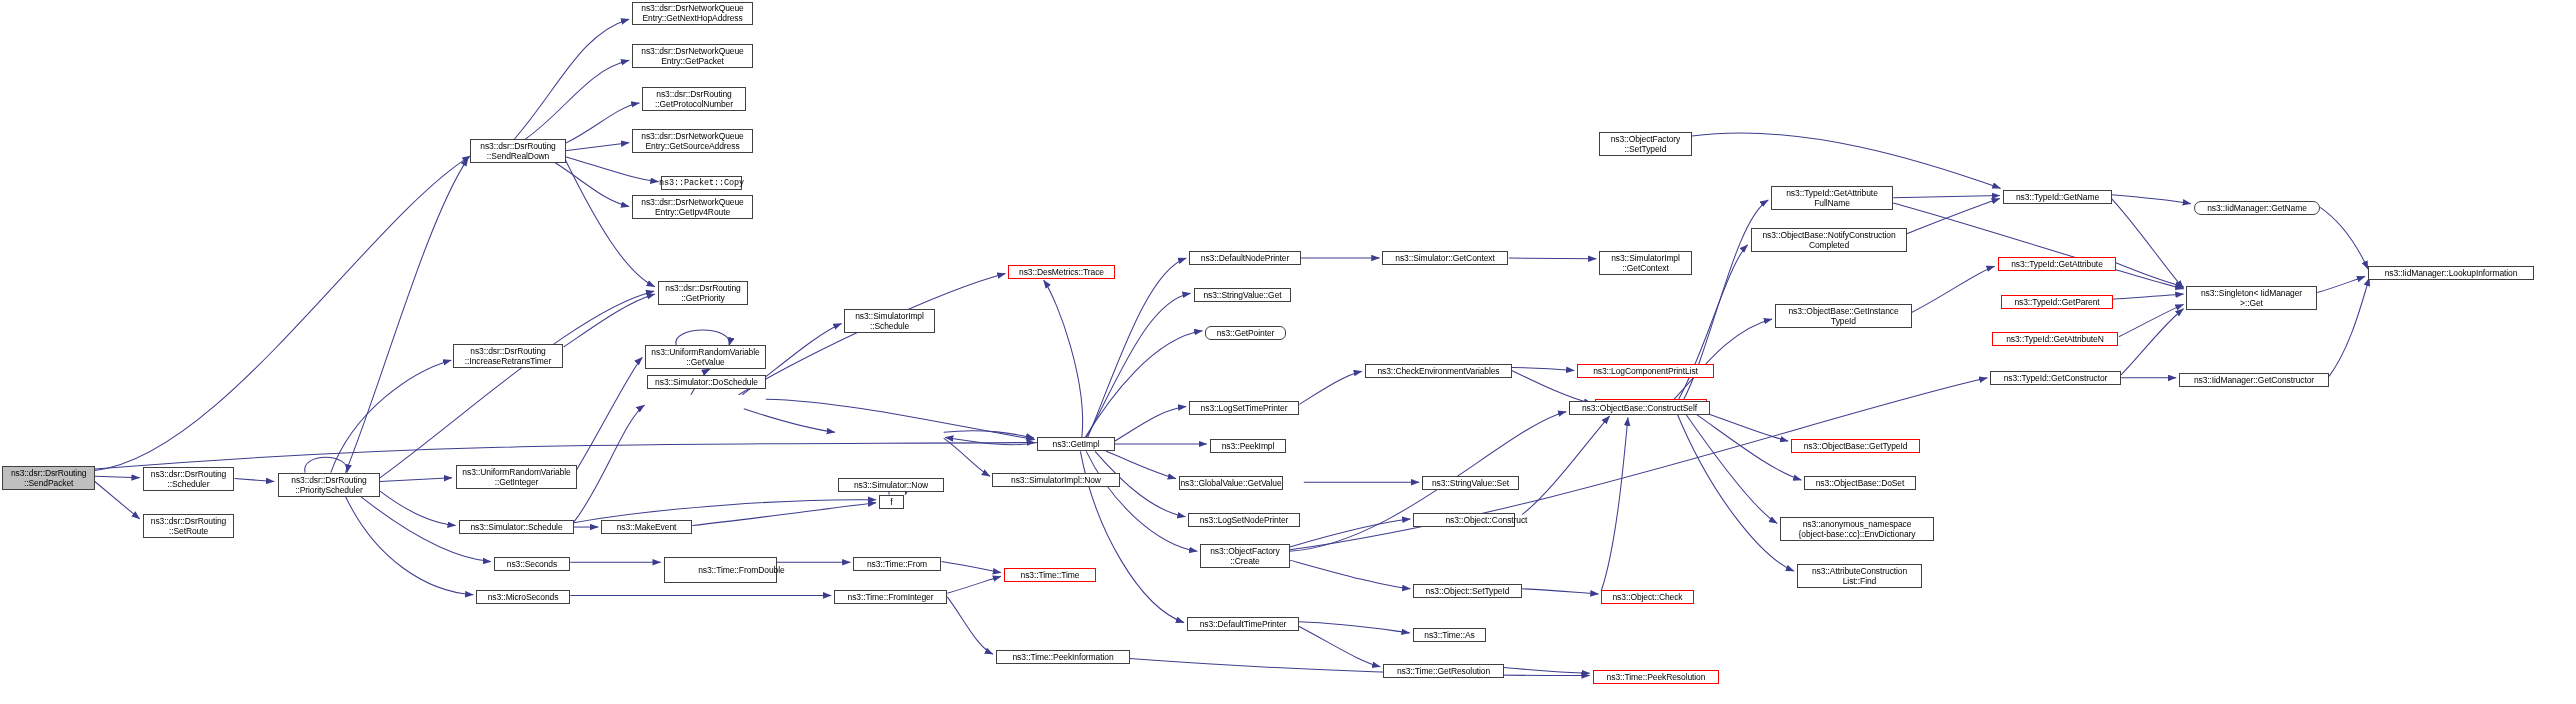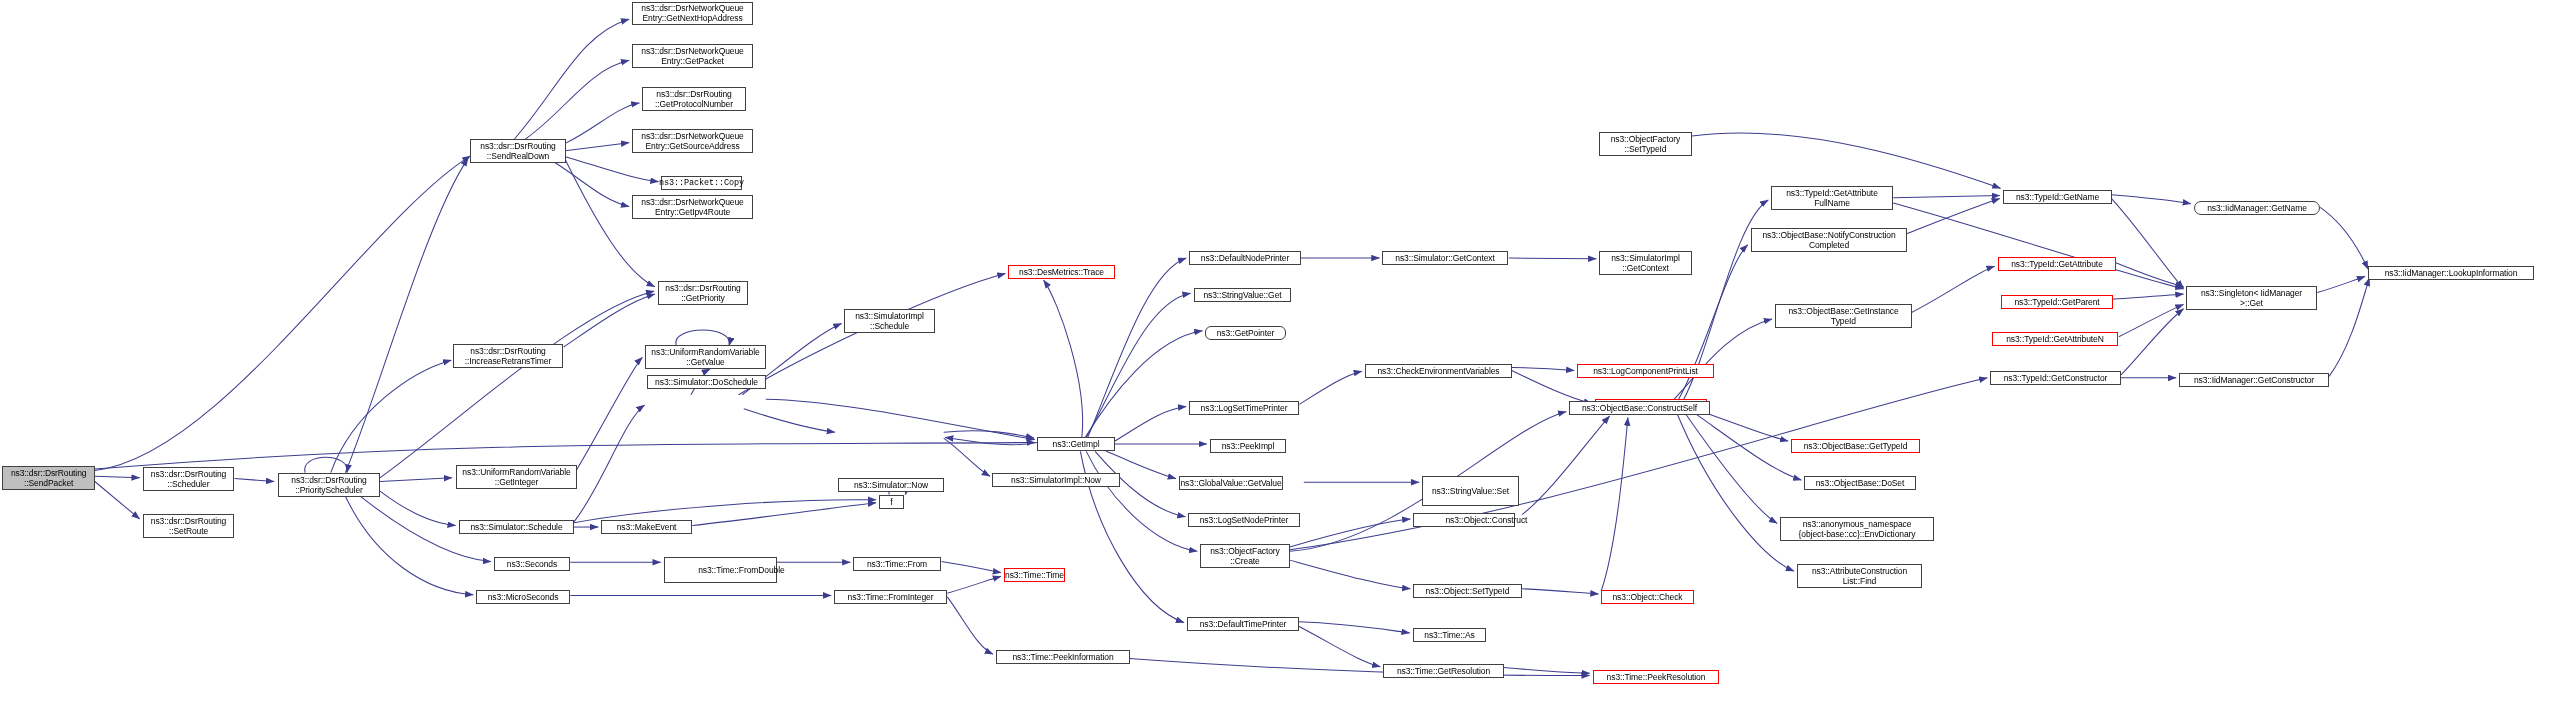"ns3::StringValue::Set" div.node { height: 30px -> 14px }
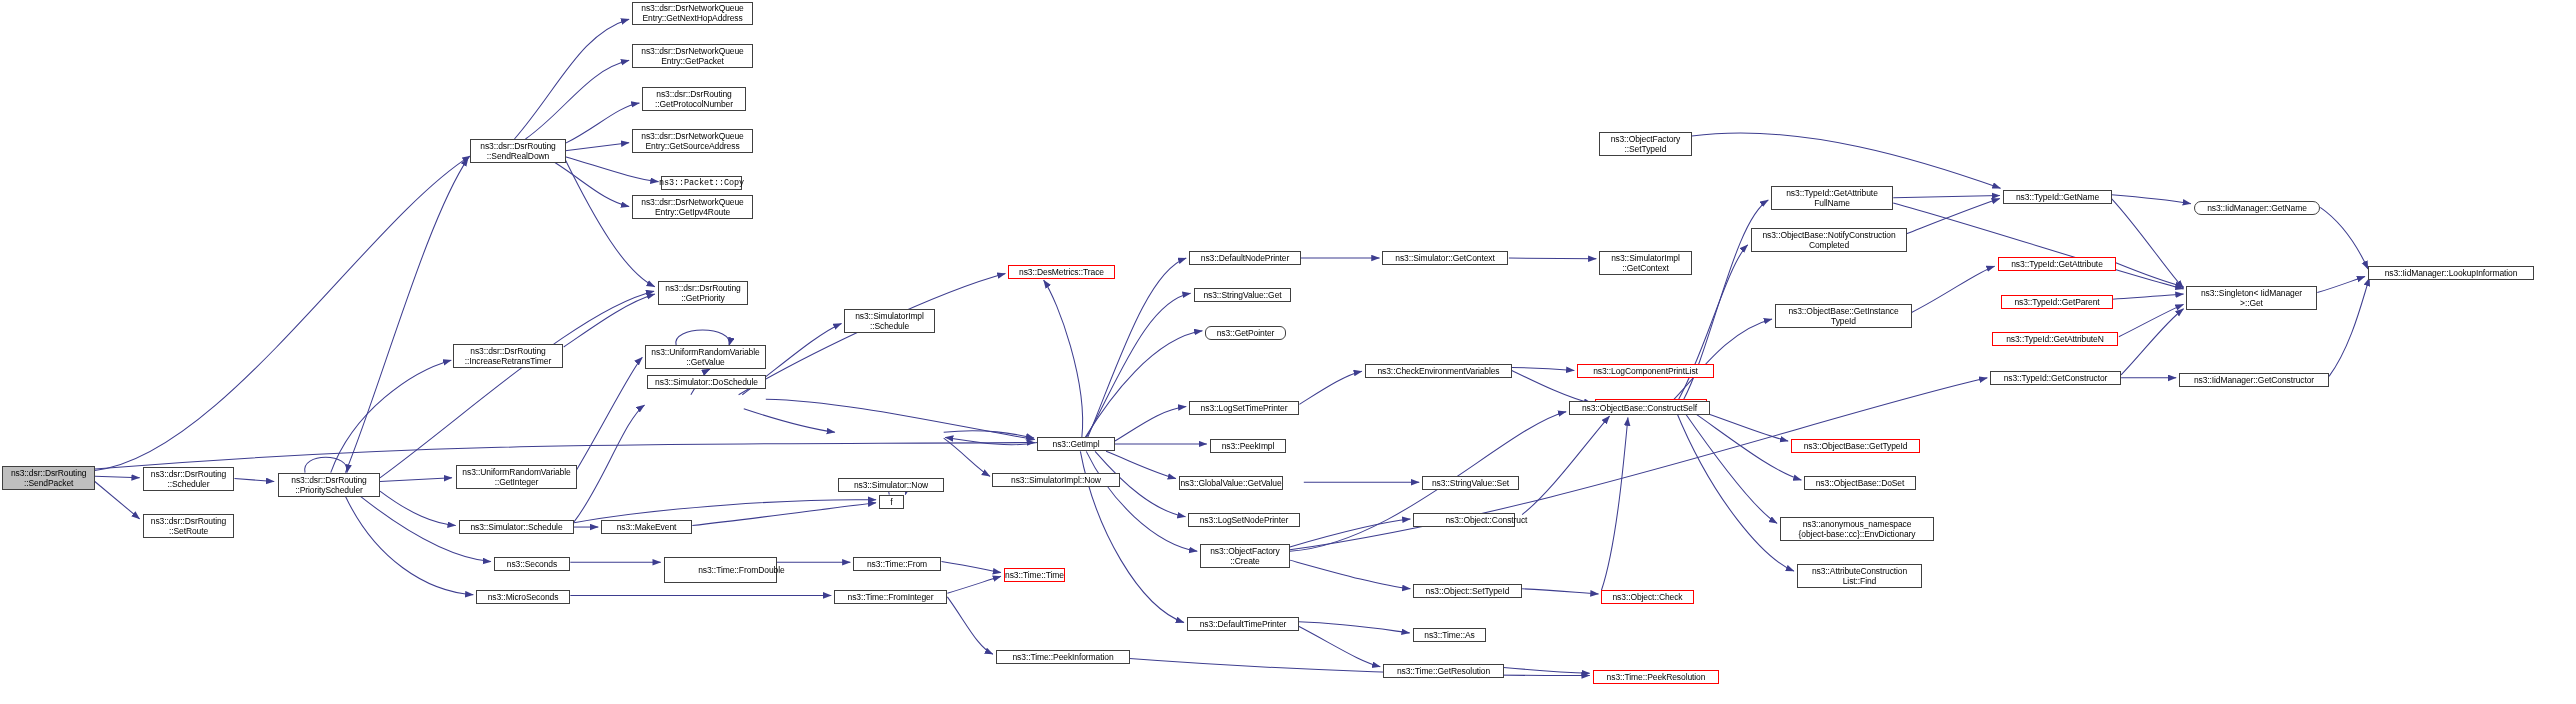"ns3::Time::Time" div.node { width: 61px -> 92px }
